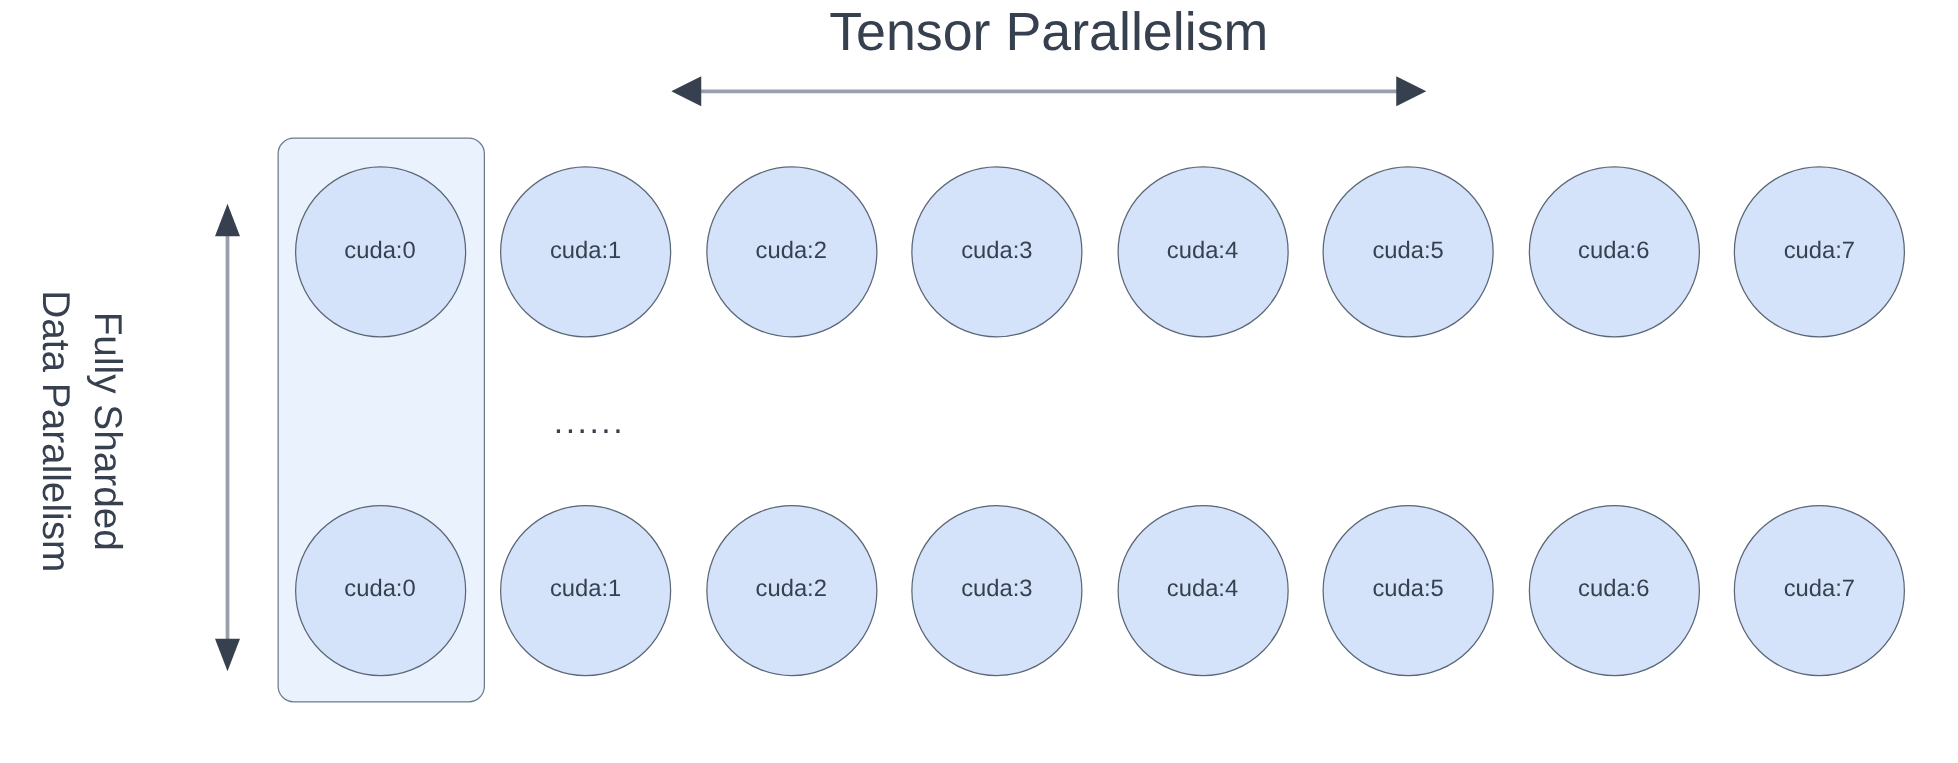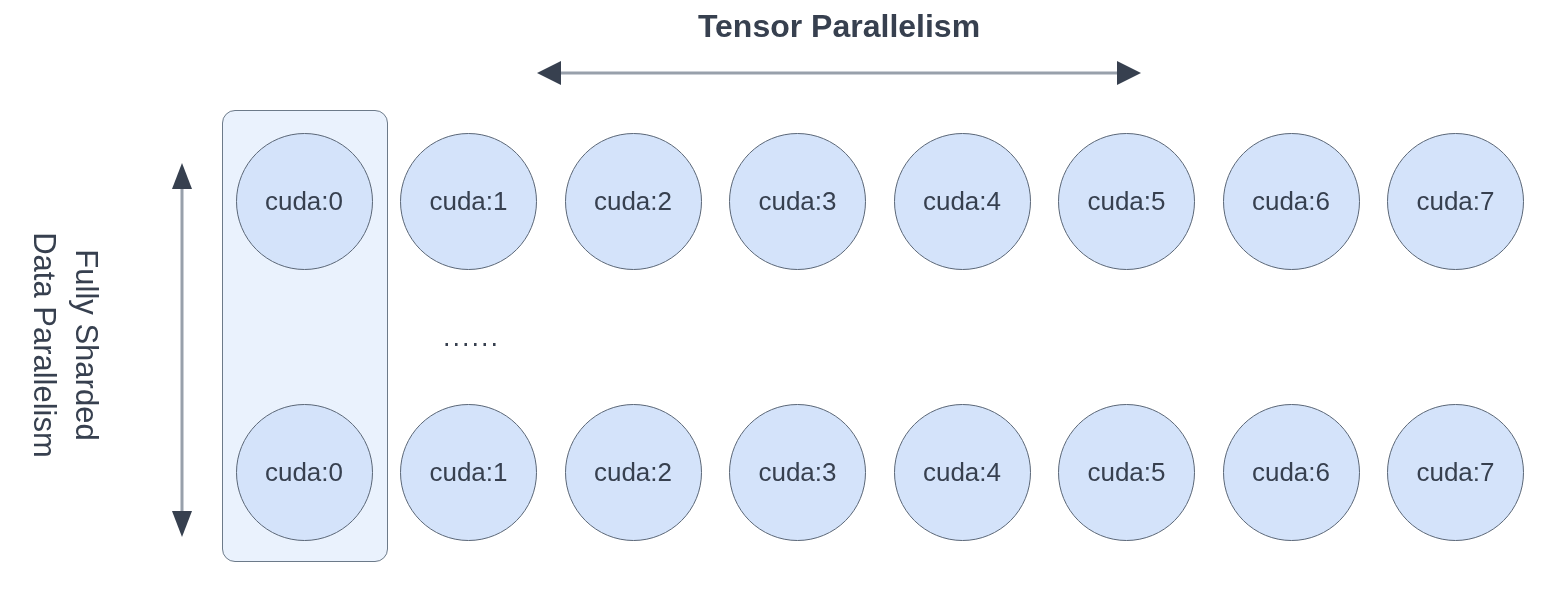"Tensor Parallelism" .title { font-size: 32px -> 43px; font-weight: bold -> none }
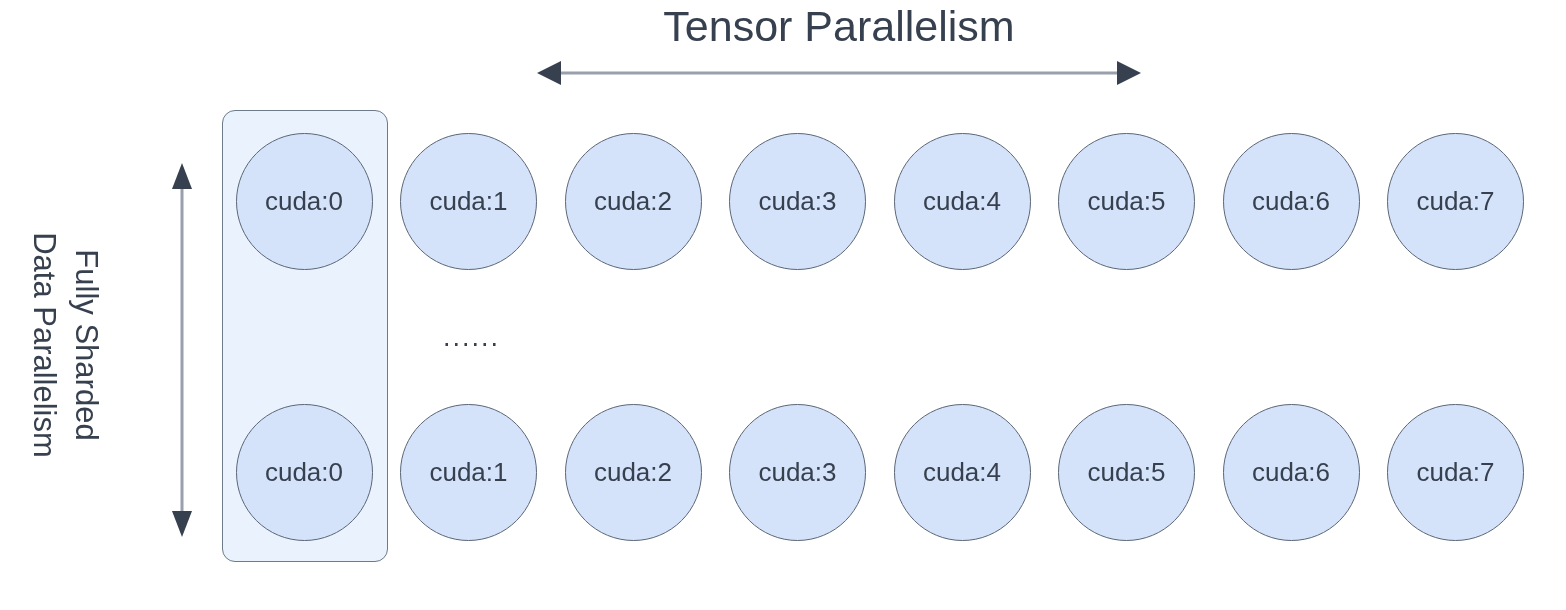"cuda:0" .gpu { font-size: 26px -> 19px }
